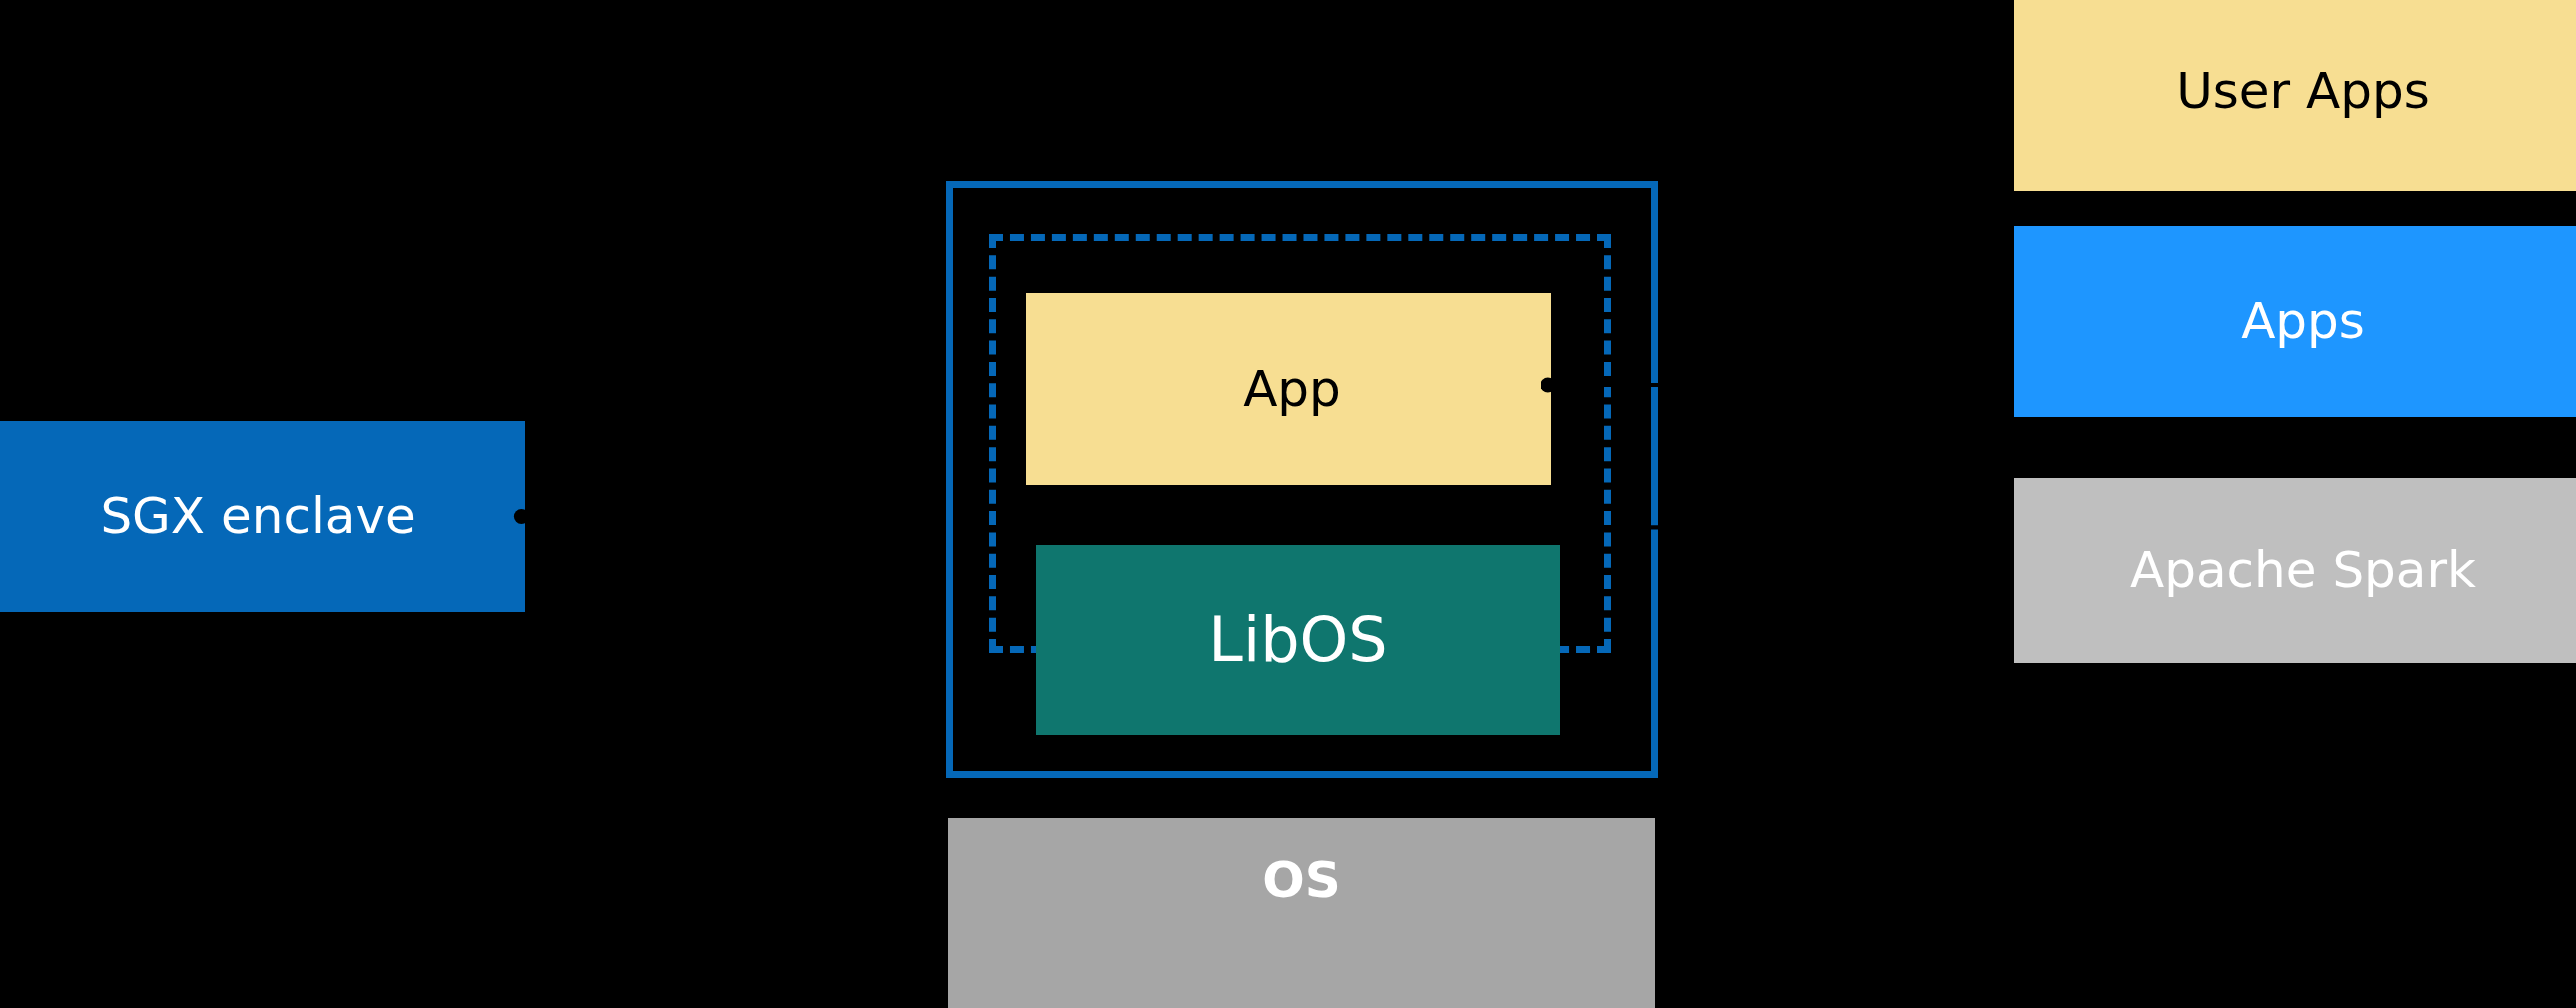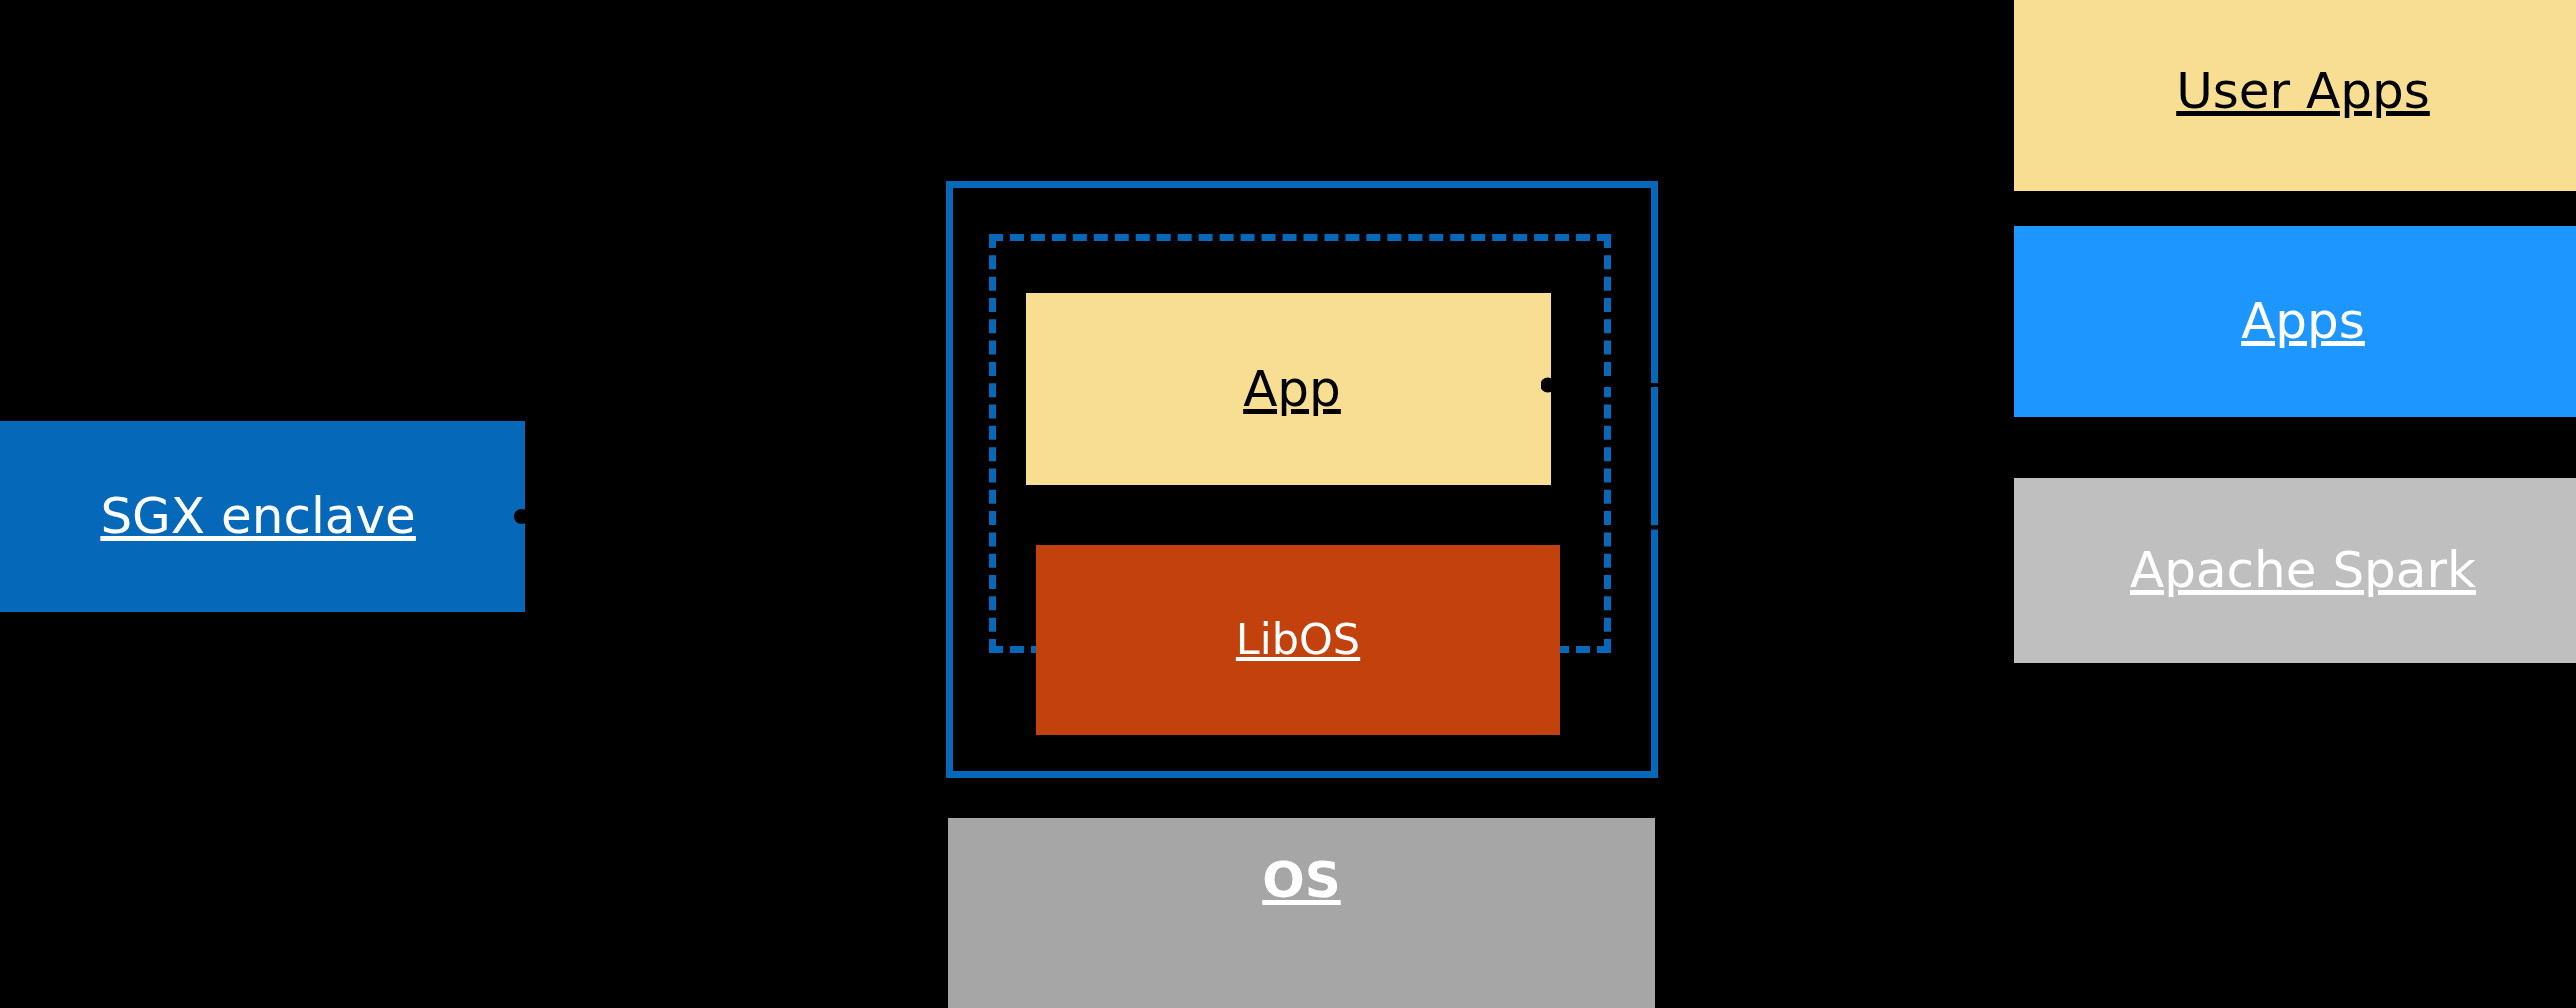"User Apps" .label { text-decoration: underline -> none }
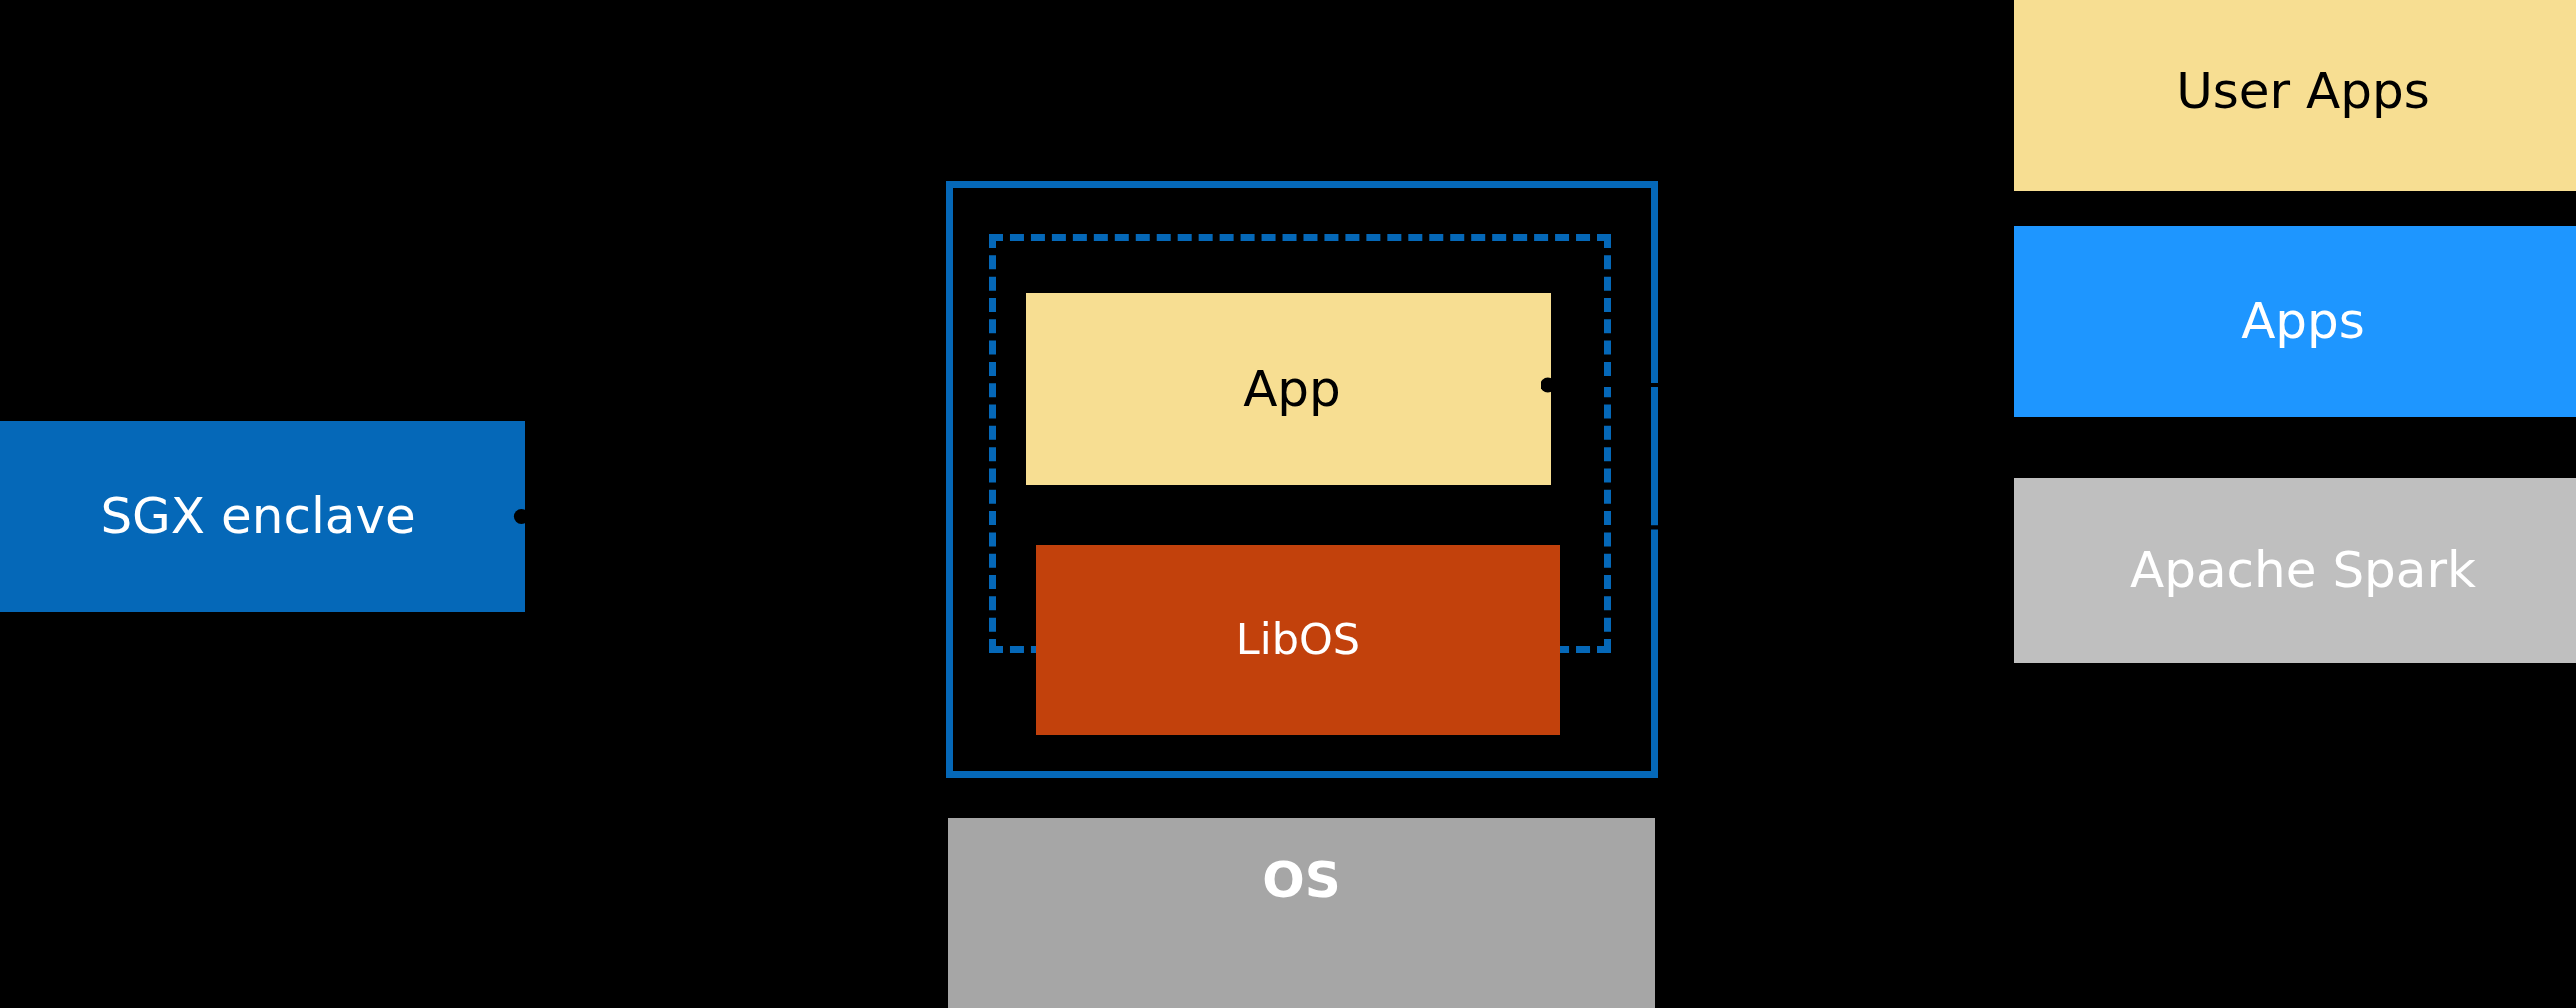"LibOS" #libos-box { background: #c2410c -> #0f766e; font-size: 43px -> 62px }
